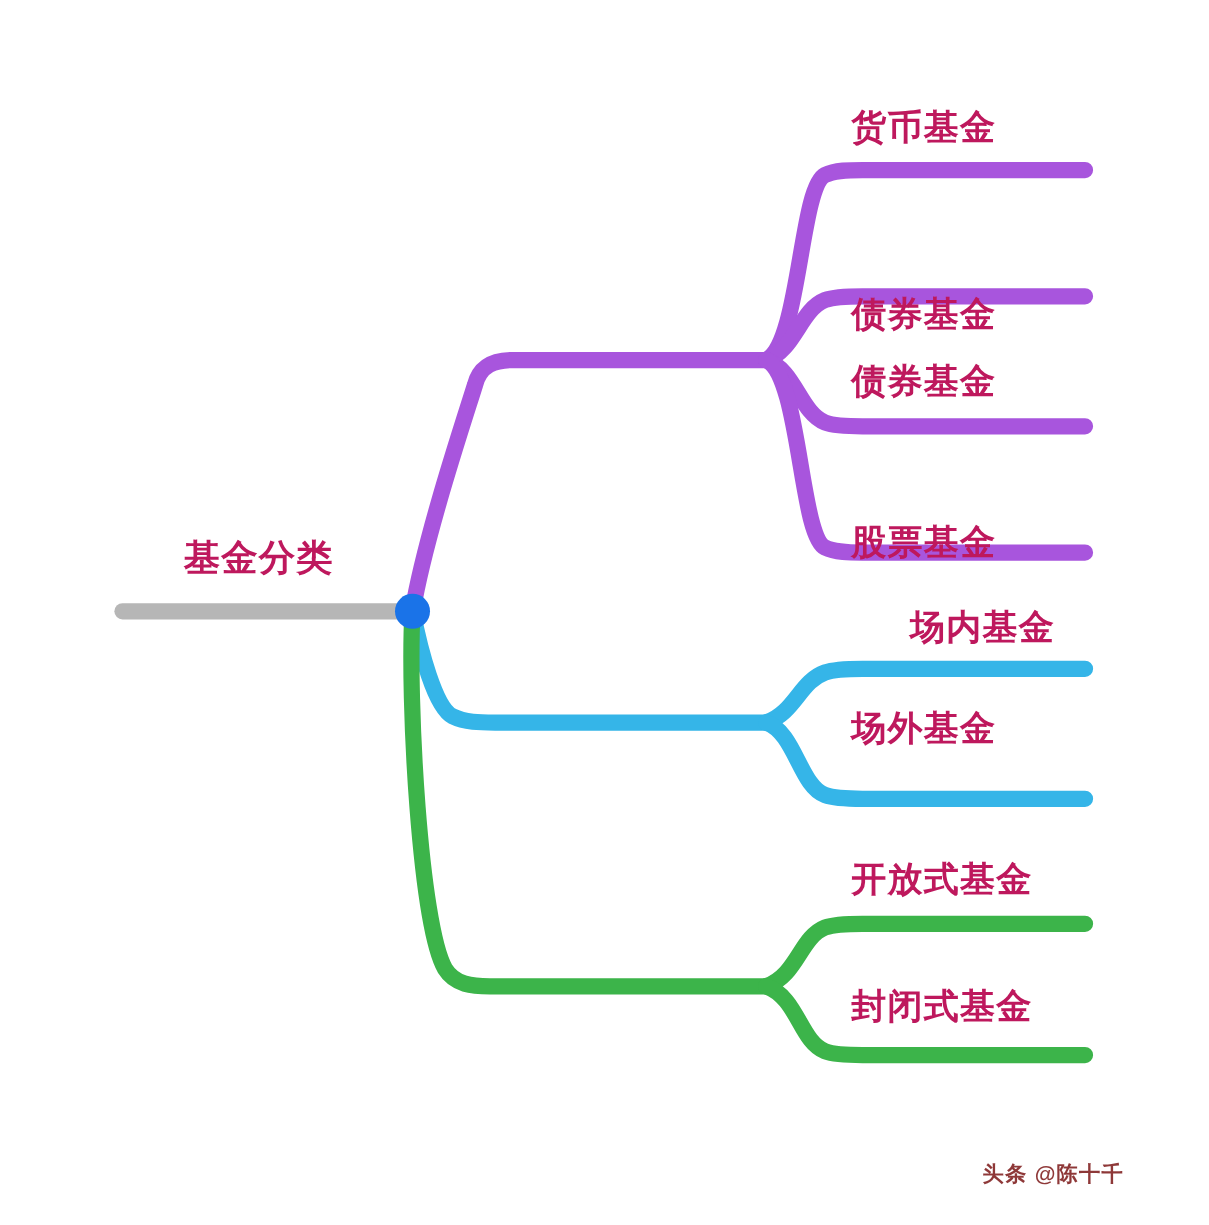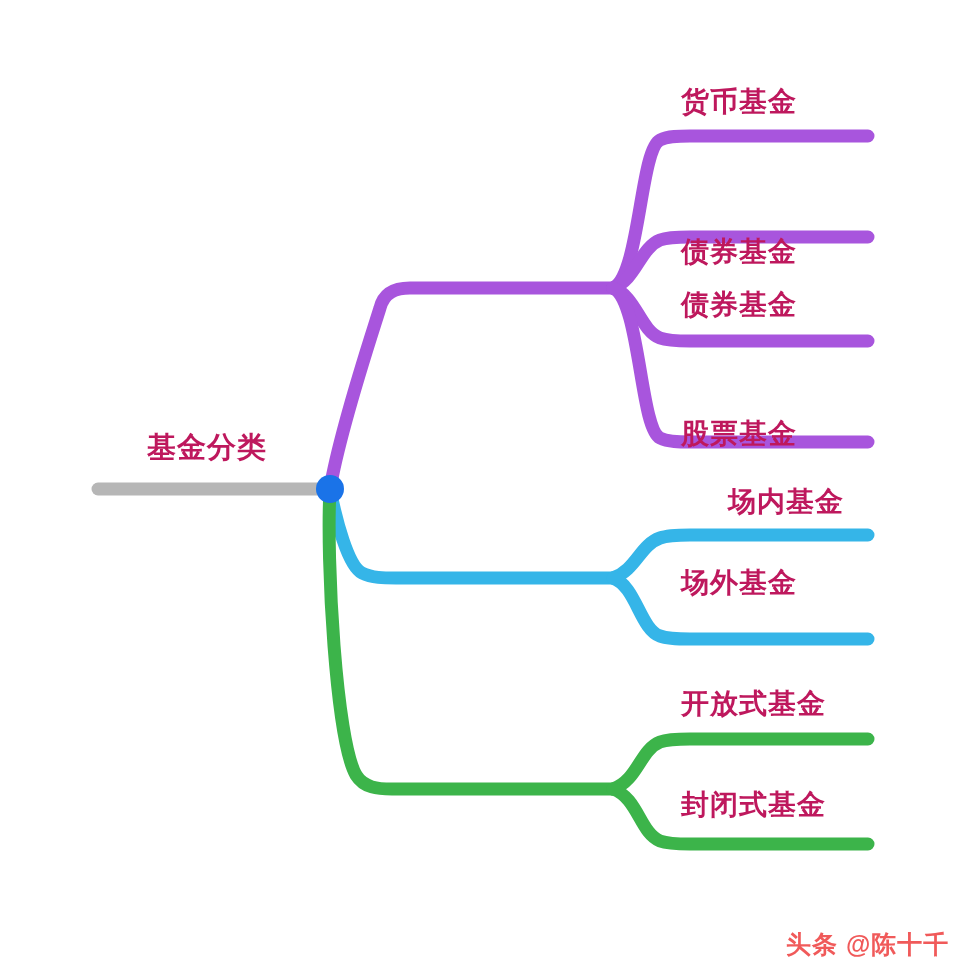"头条 @陈十千" .watermark { color: #ef4444 -> #7f1d1d; font-size: 25px -> 17px }
